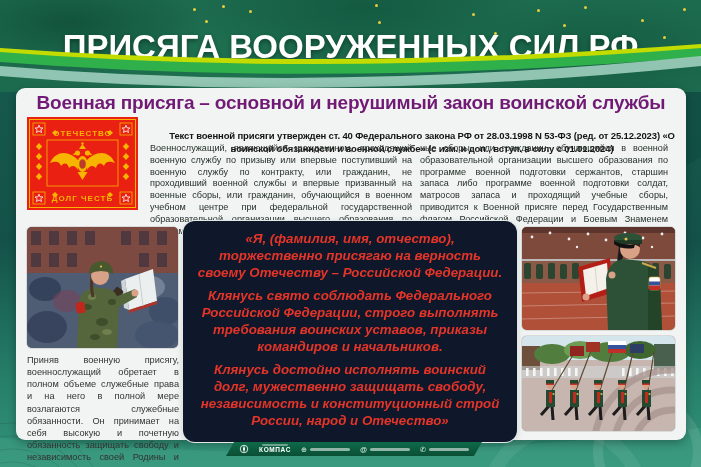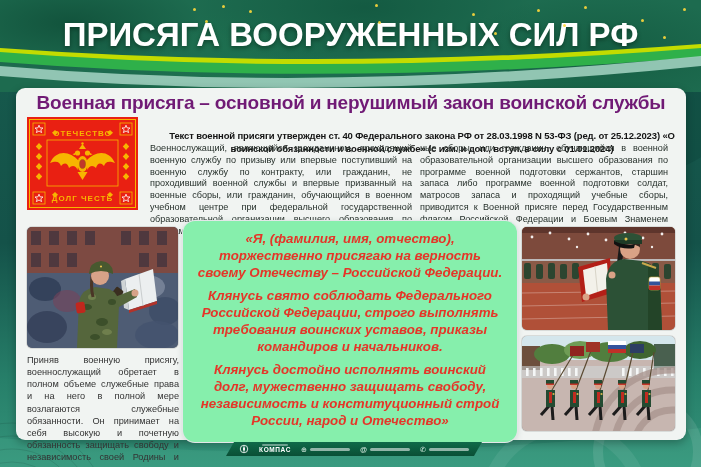"ПРИСЯГА ВООРУЖЕННЫХ СИЛ РФ" .hdr h1 { margin: 2px -> 14px }
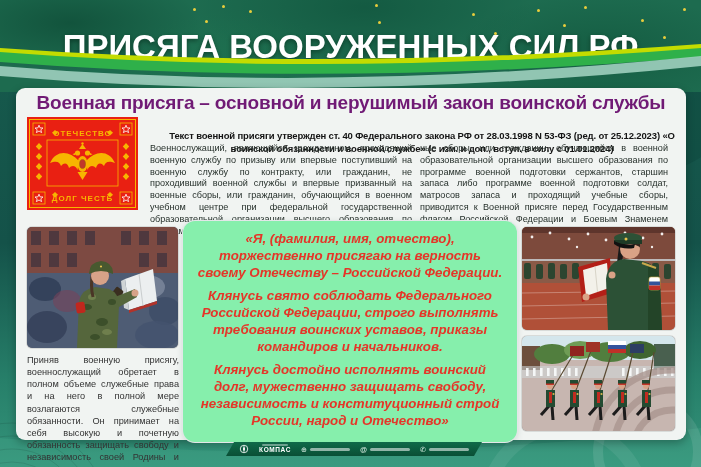"«Я, (фамилия, имя, отчество)," .oathbox { background: #86efac -> #0f172a }
